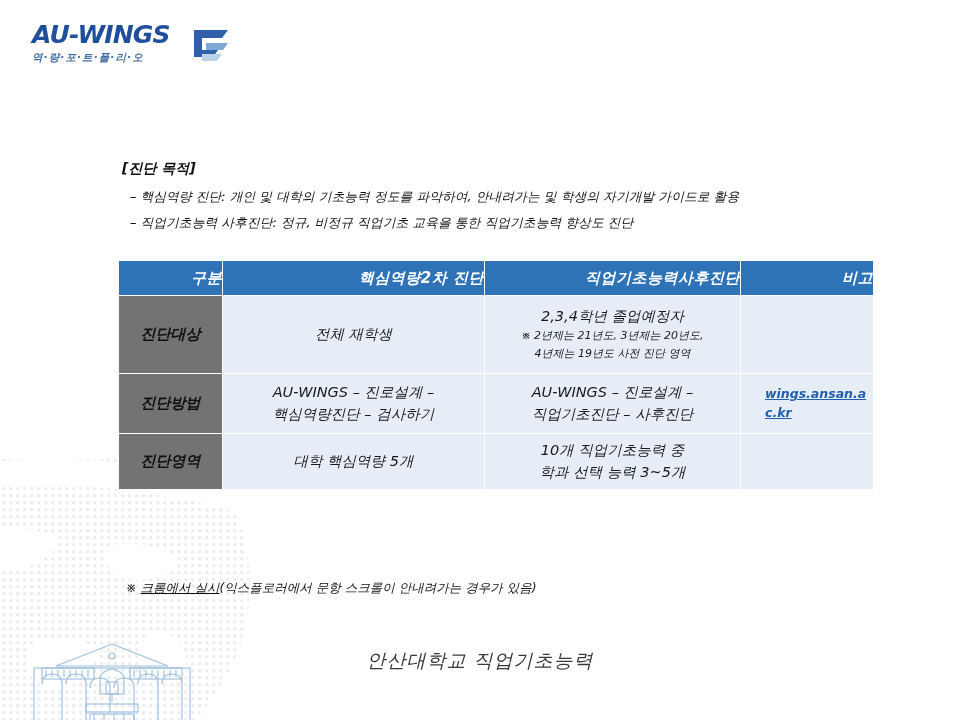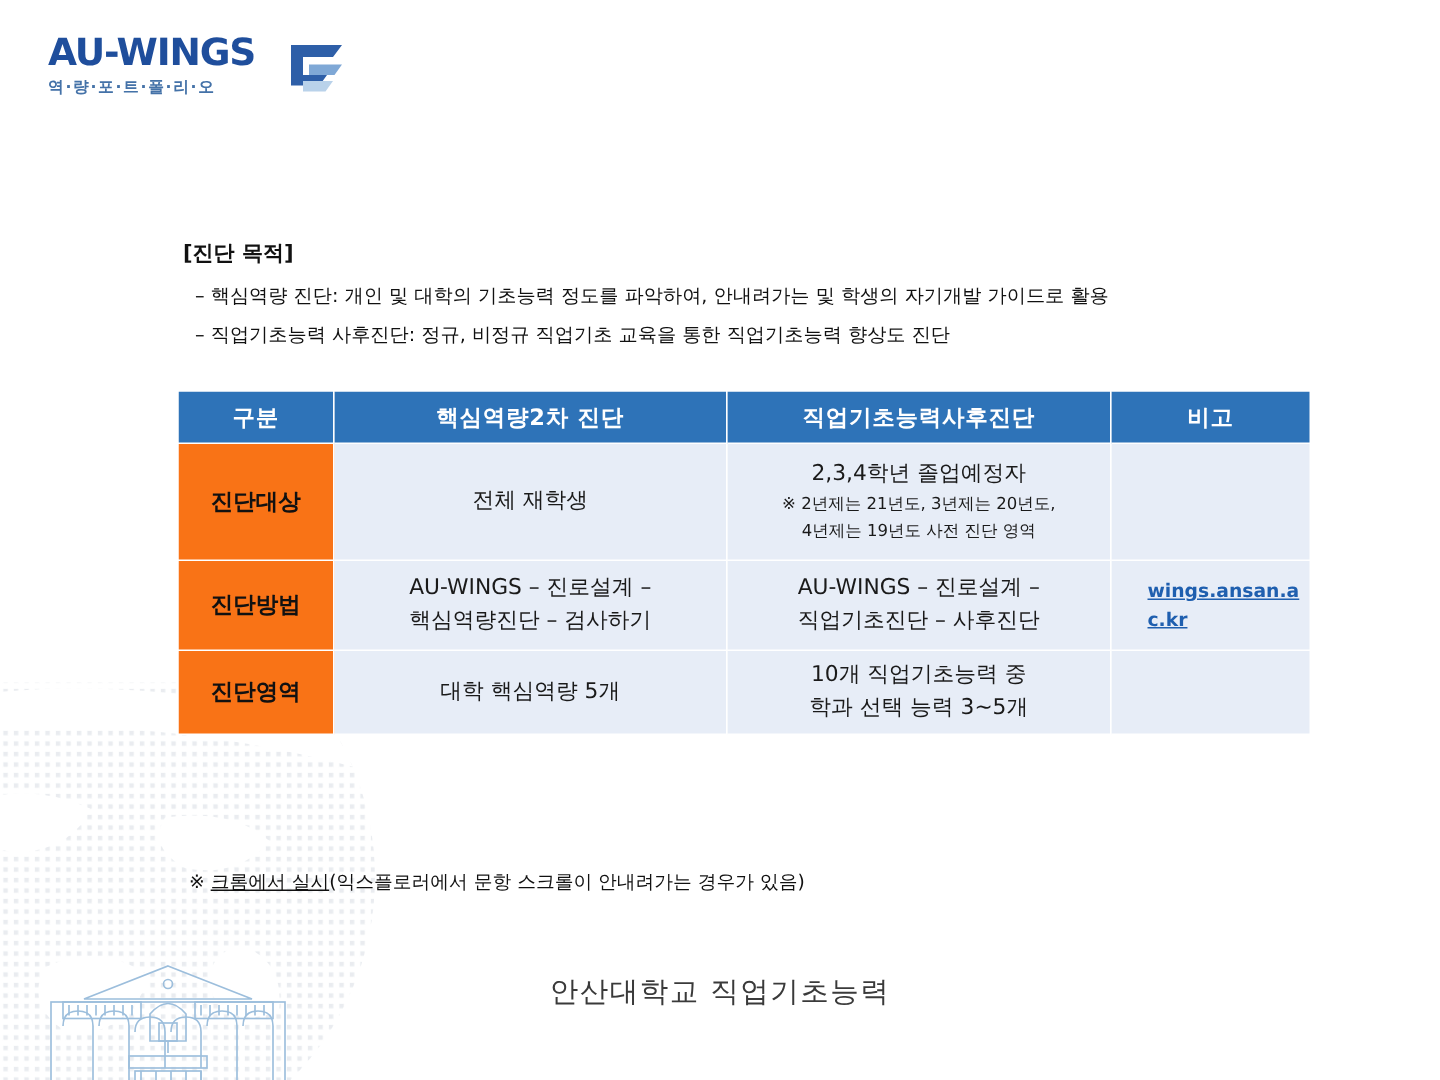"AU-WINGS" #slide { font-style: none -> italic }
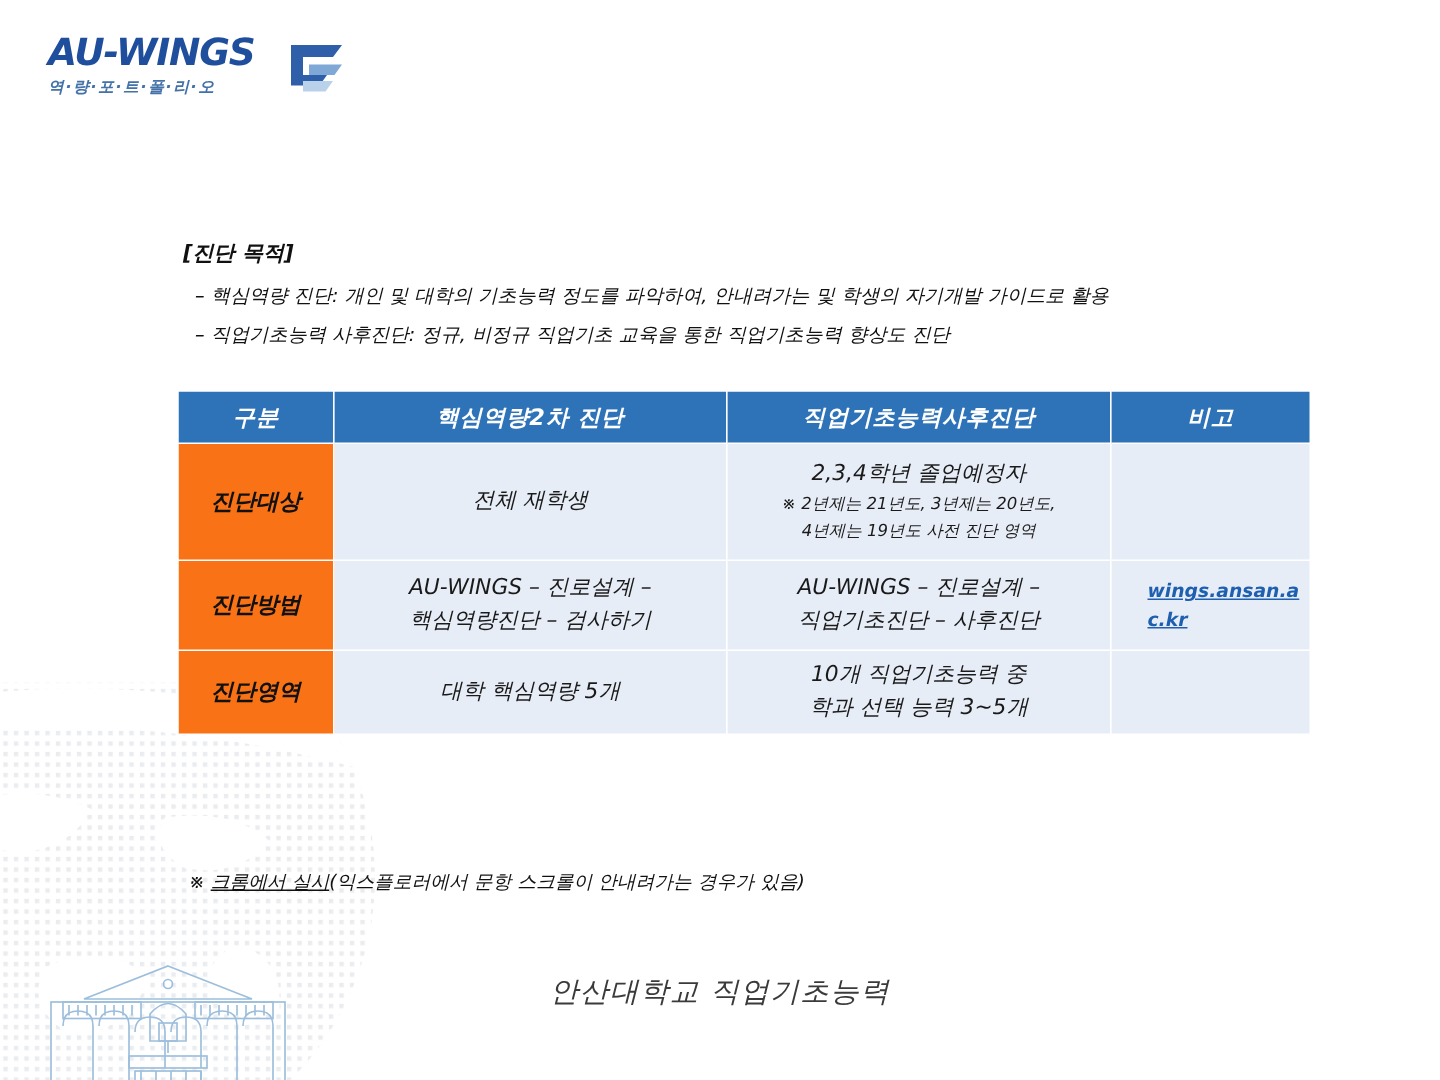"구분" .tbl thead th { text-align: none -> right }
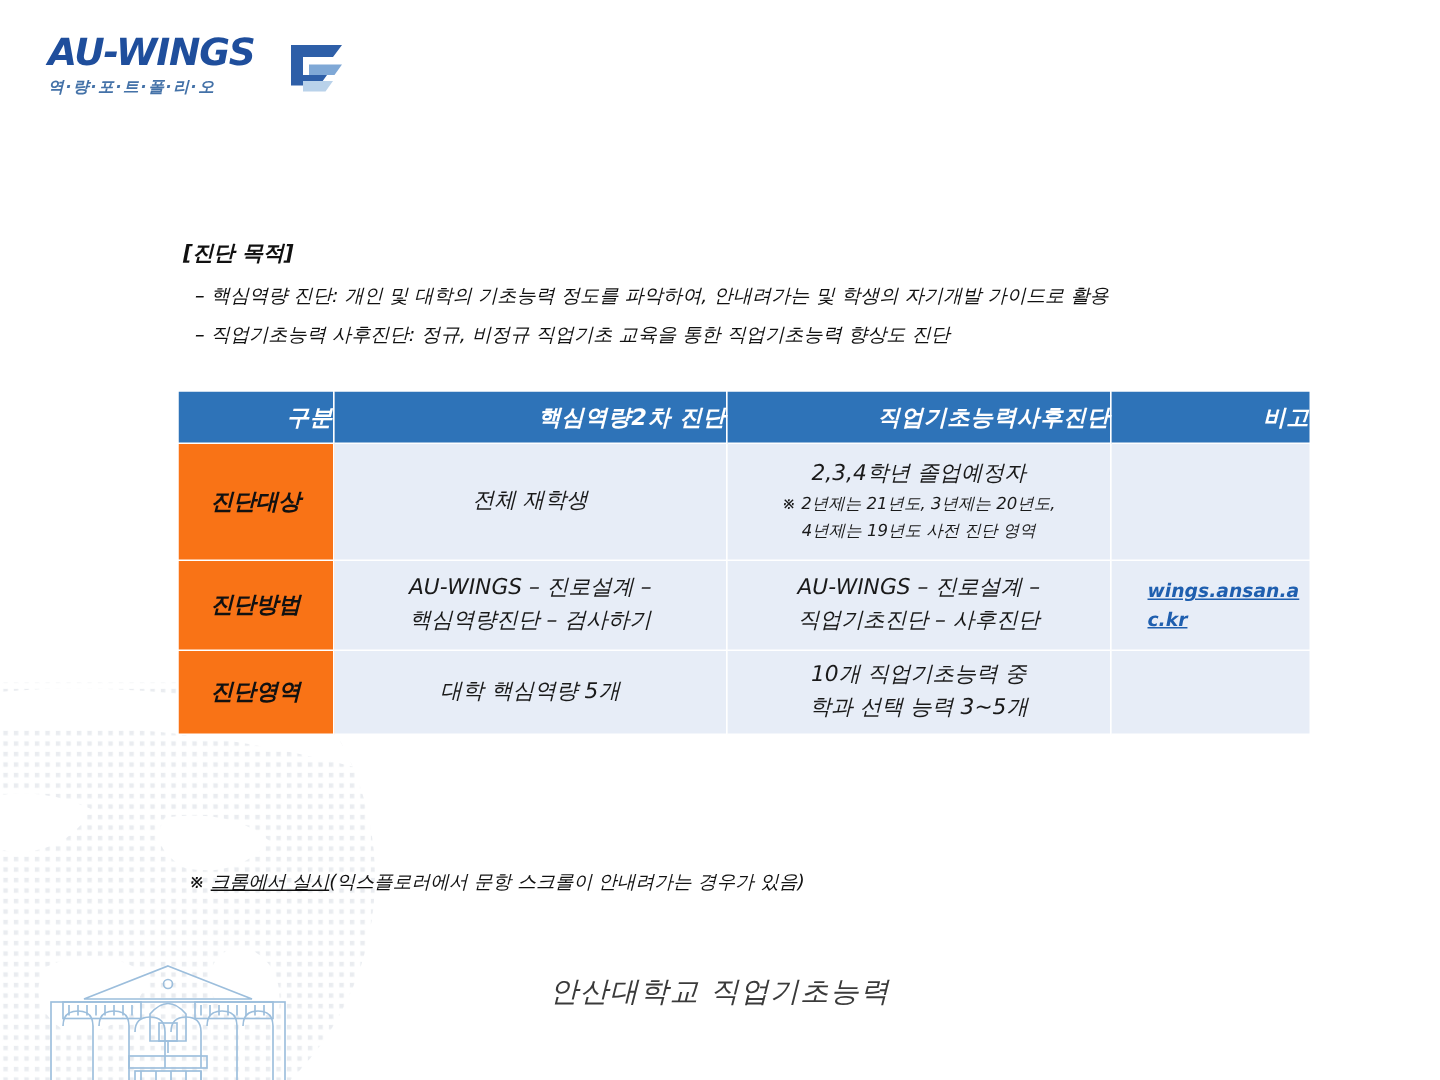"진단대상" .col-label { background: #f97316 -> #737373 }
